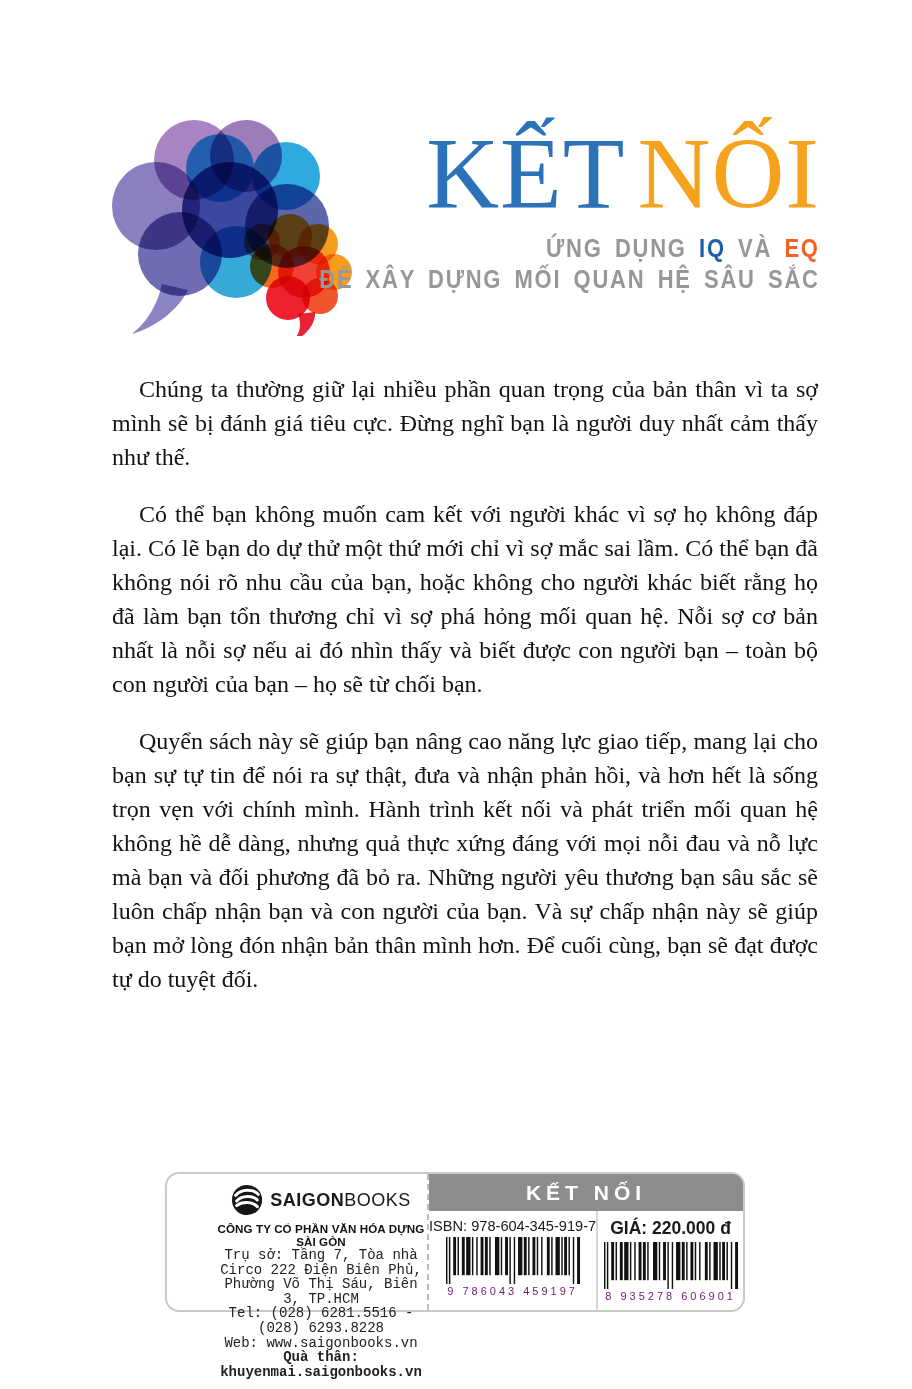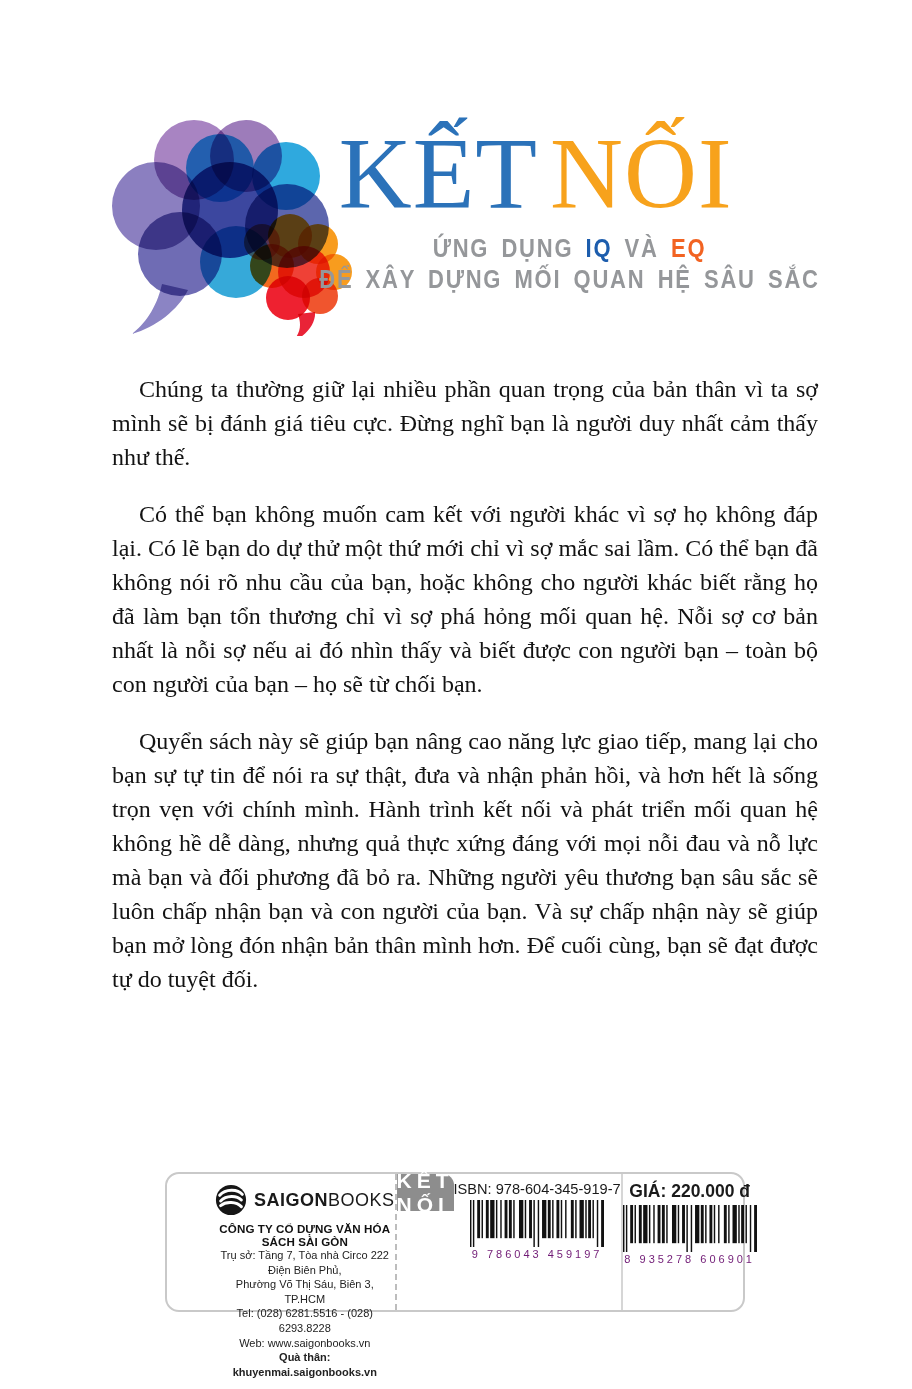"KẾTNỐI" .title-block { text-align: center -> right }
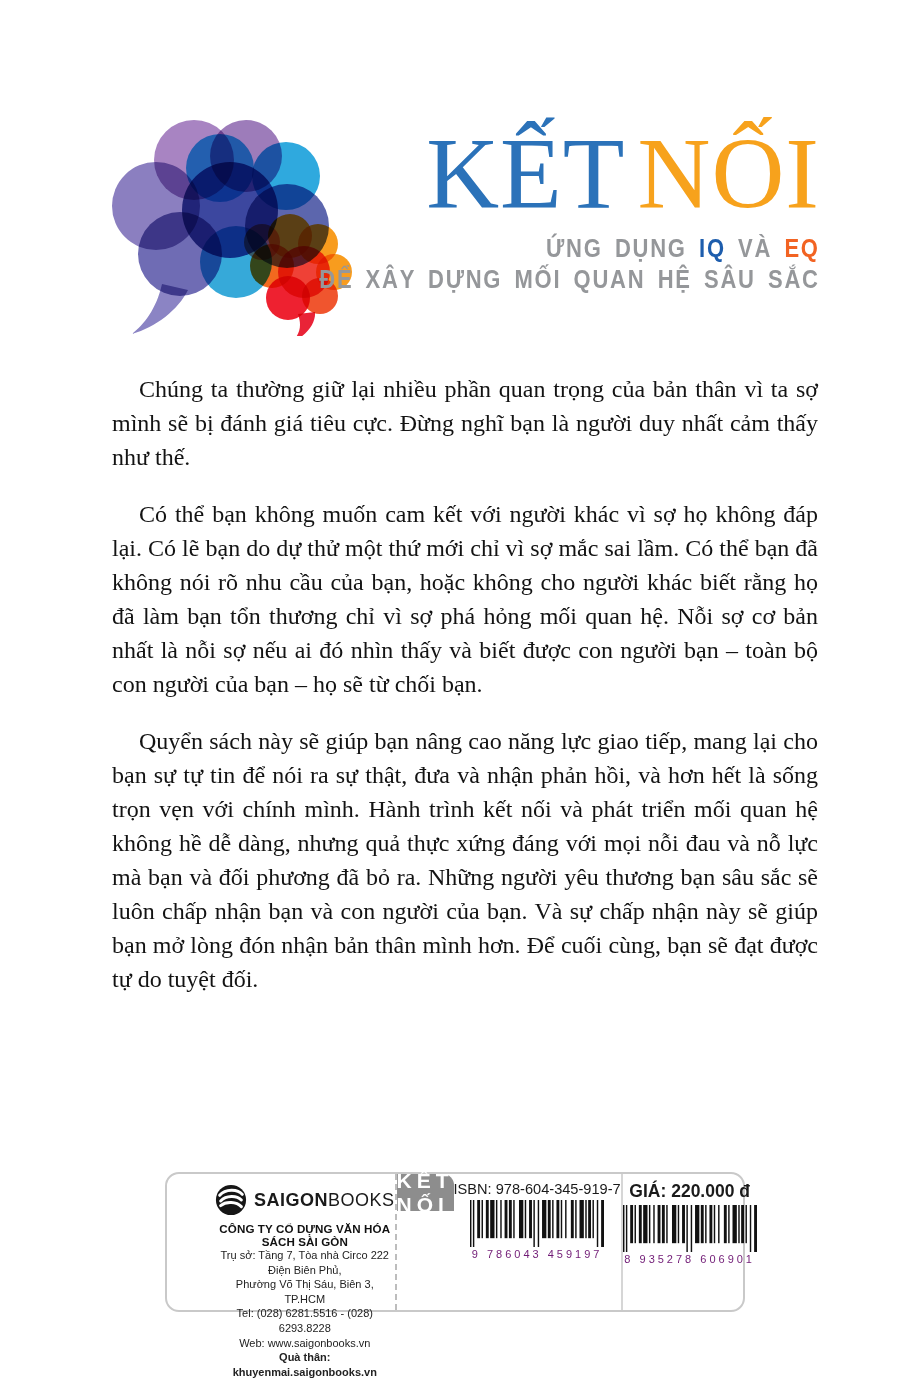"KẾT NỐI" .label-right { flex-direction: none -> column }
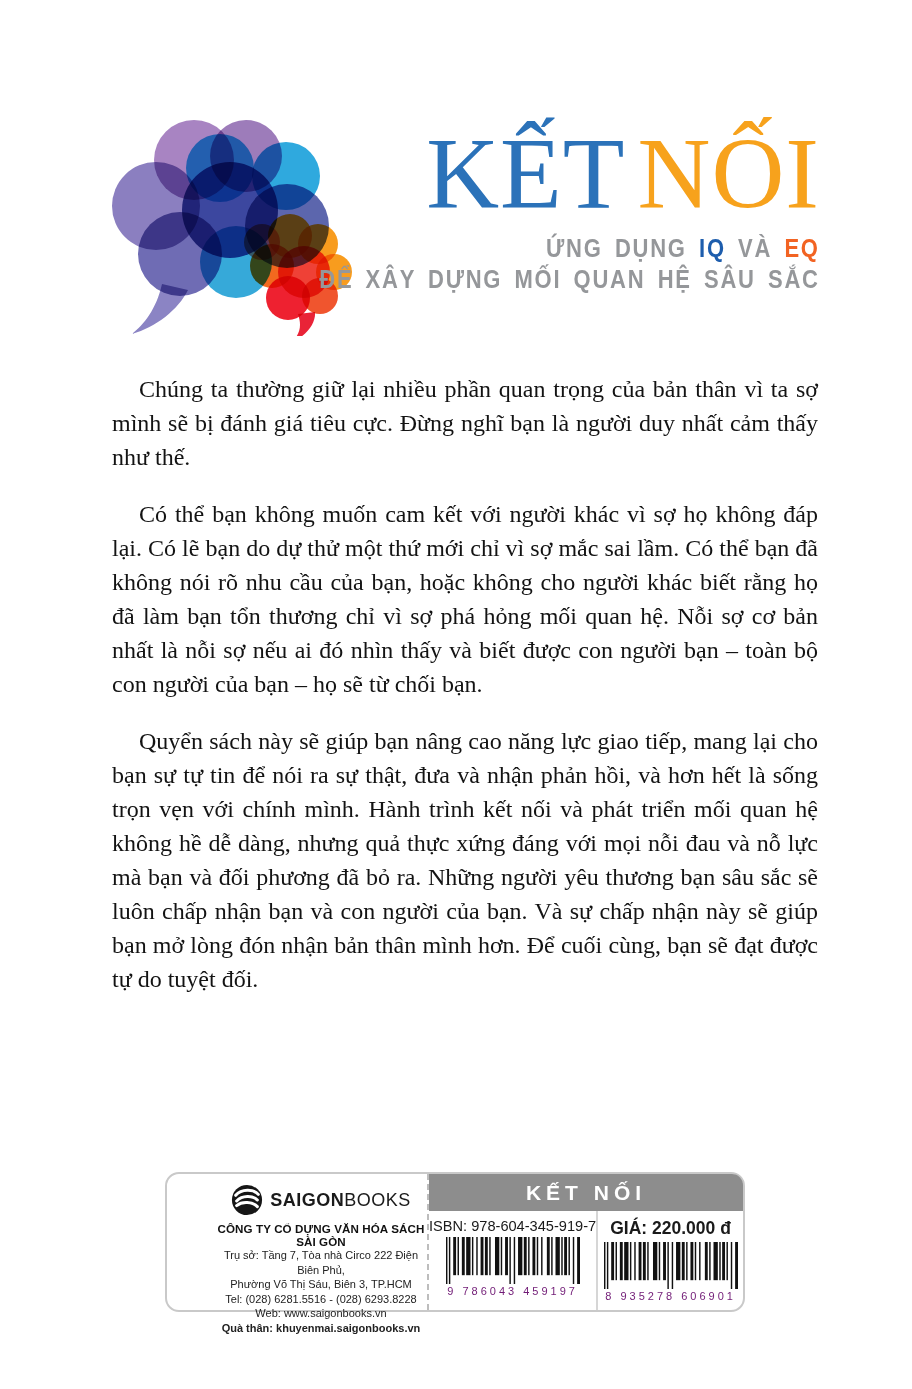"CÔNG TY CỔ DỰNG VĂN" div.company { text: DỰNG VĂN HÓA SÁCH -> PHẦN VĂN HÓA DỰNG }
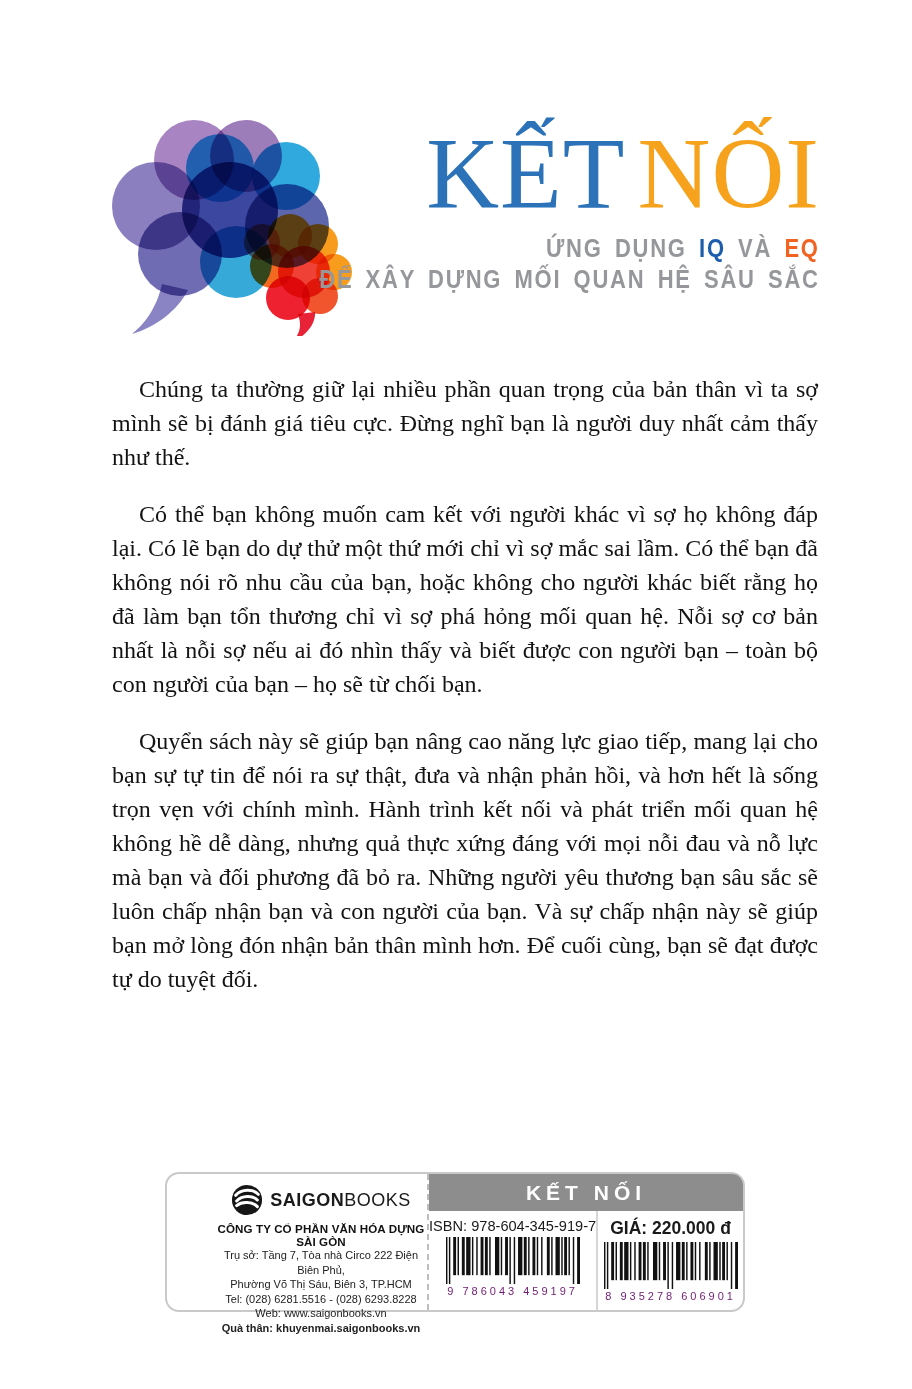"Trụ sở: Tầng 7, Tòa" .addr { font-family: none -> Liberation Mono, monospace; font-size: 11px -> 14px }
